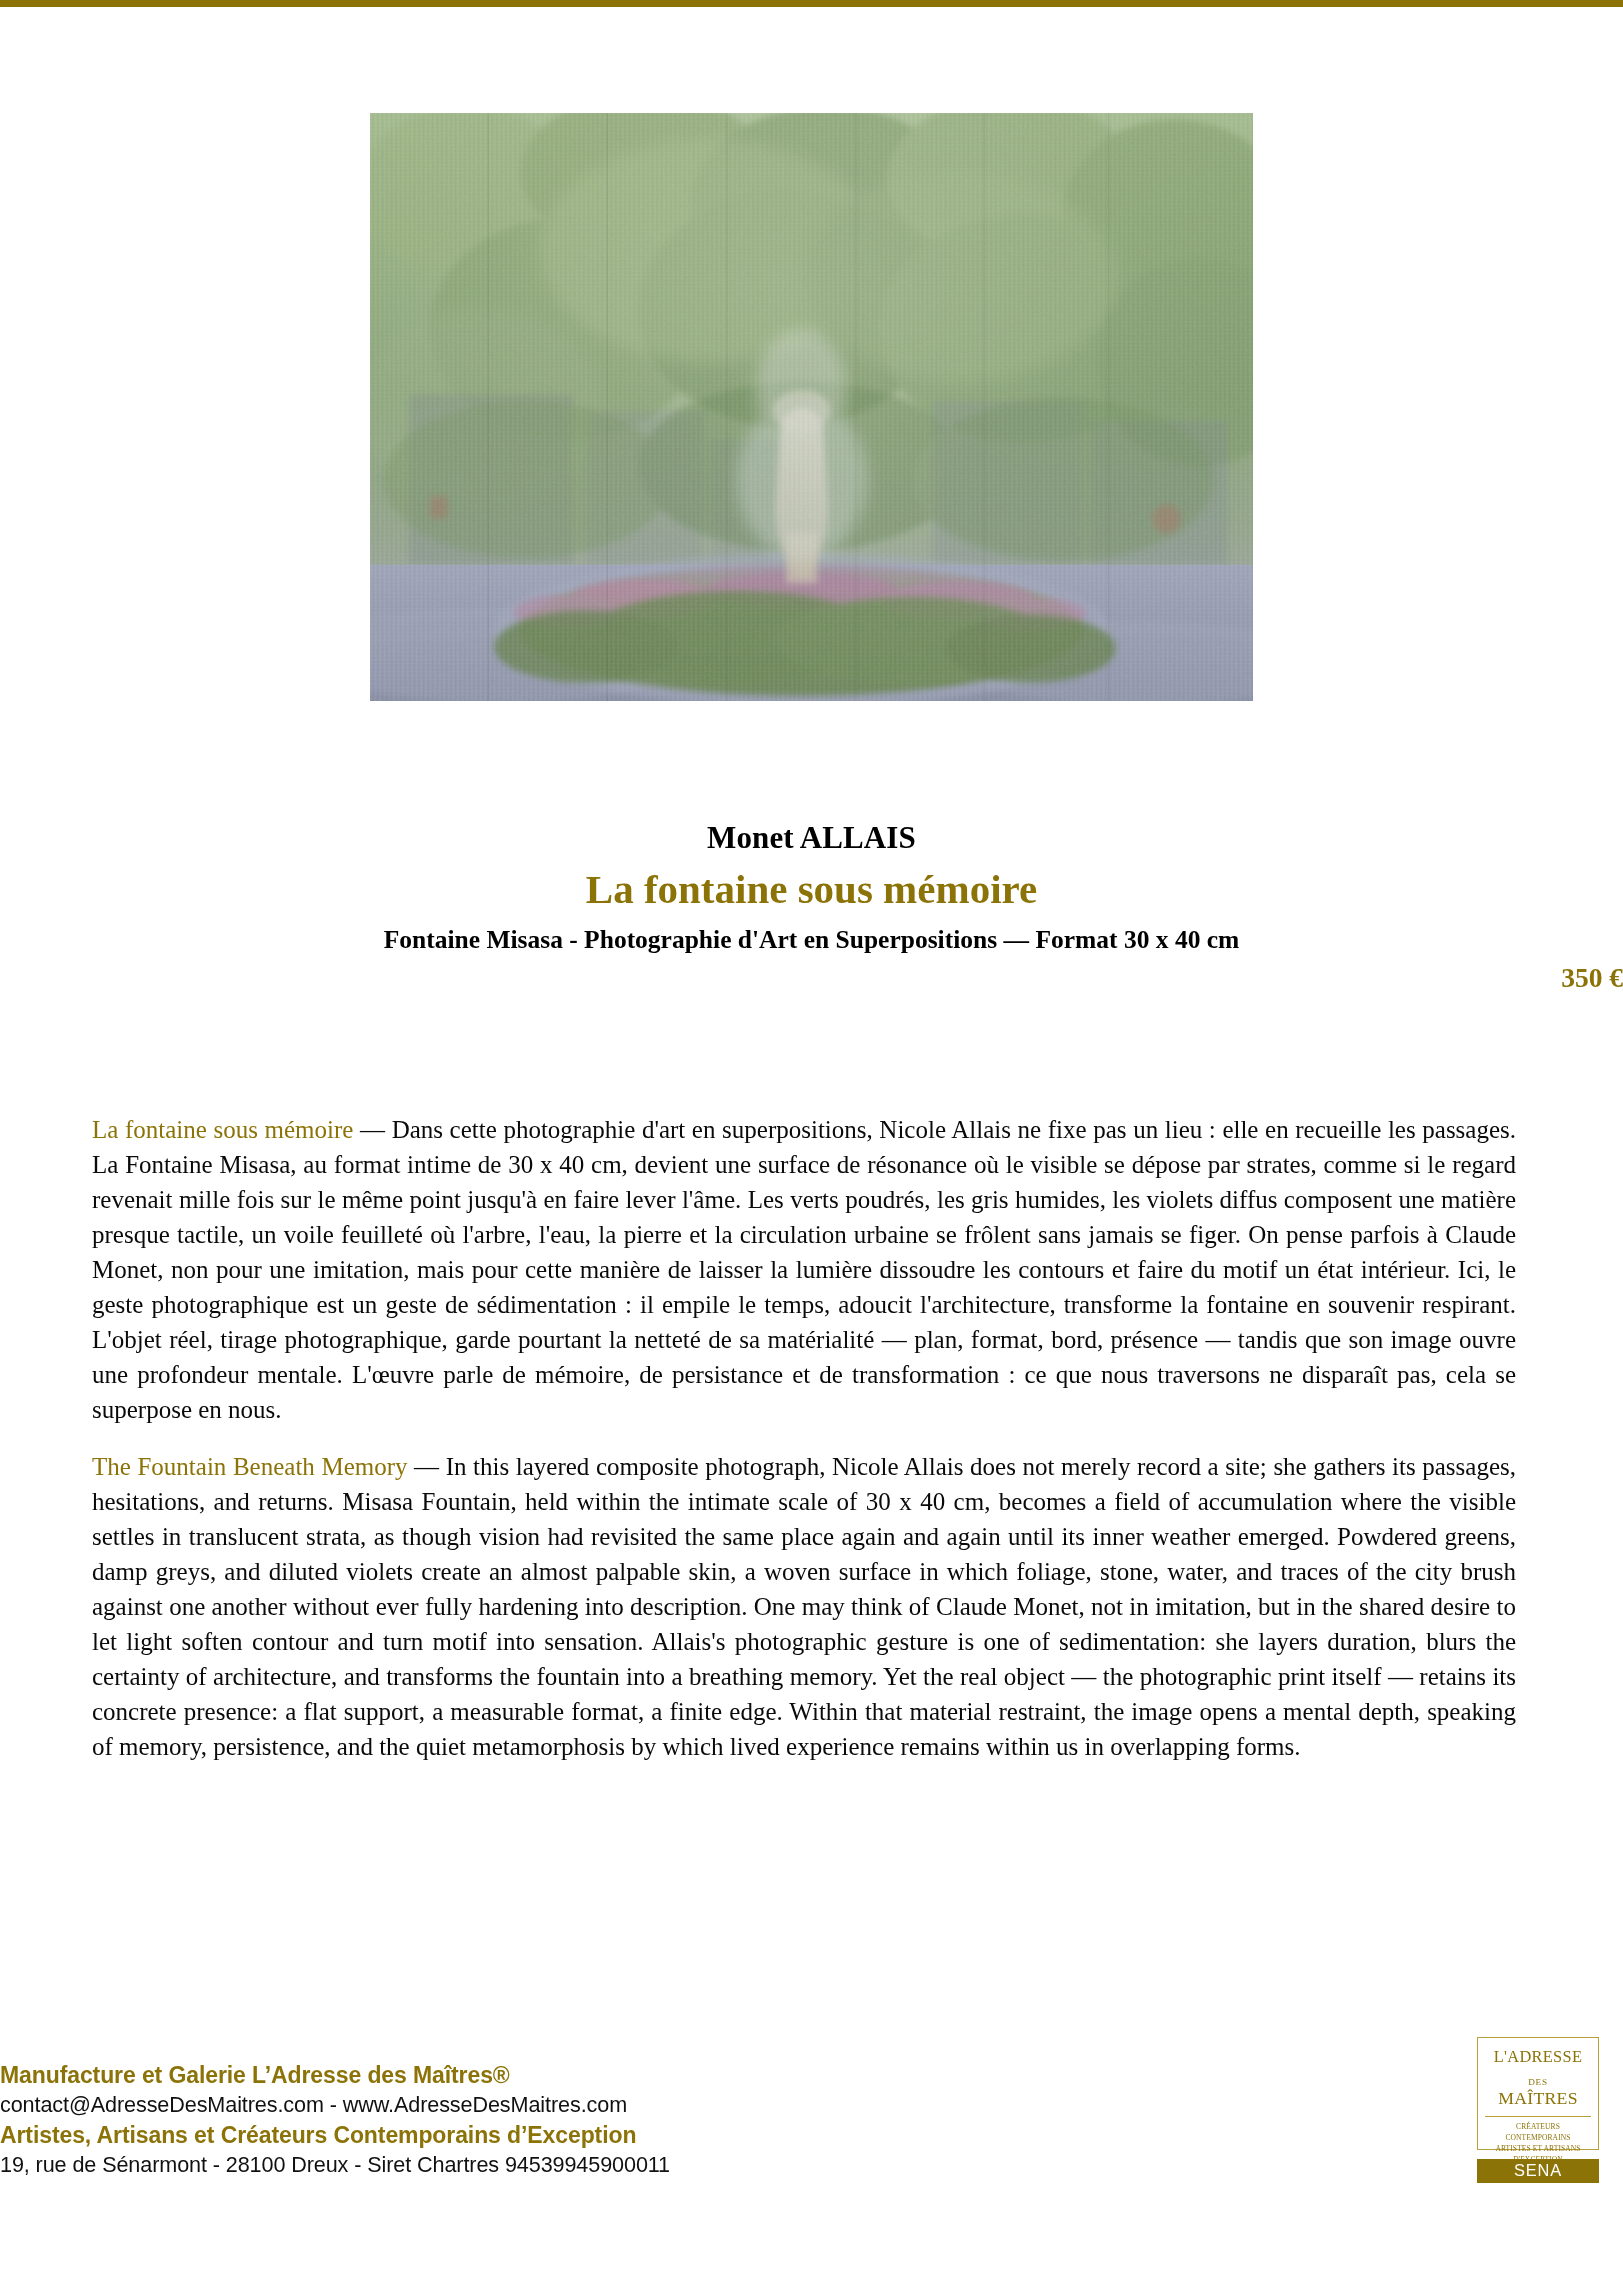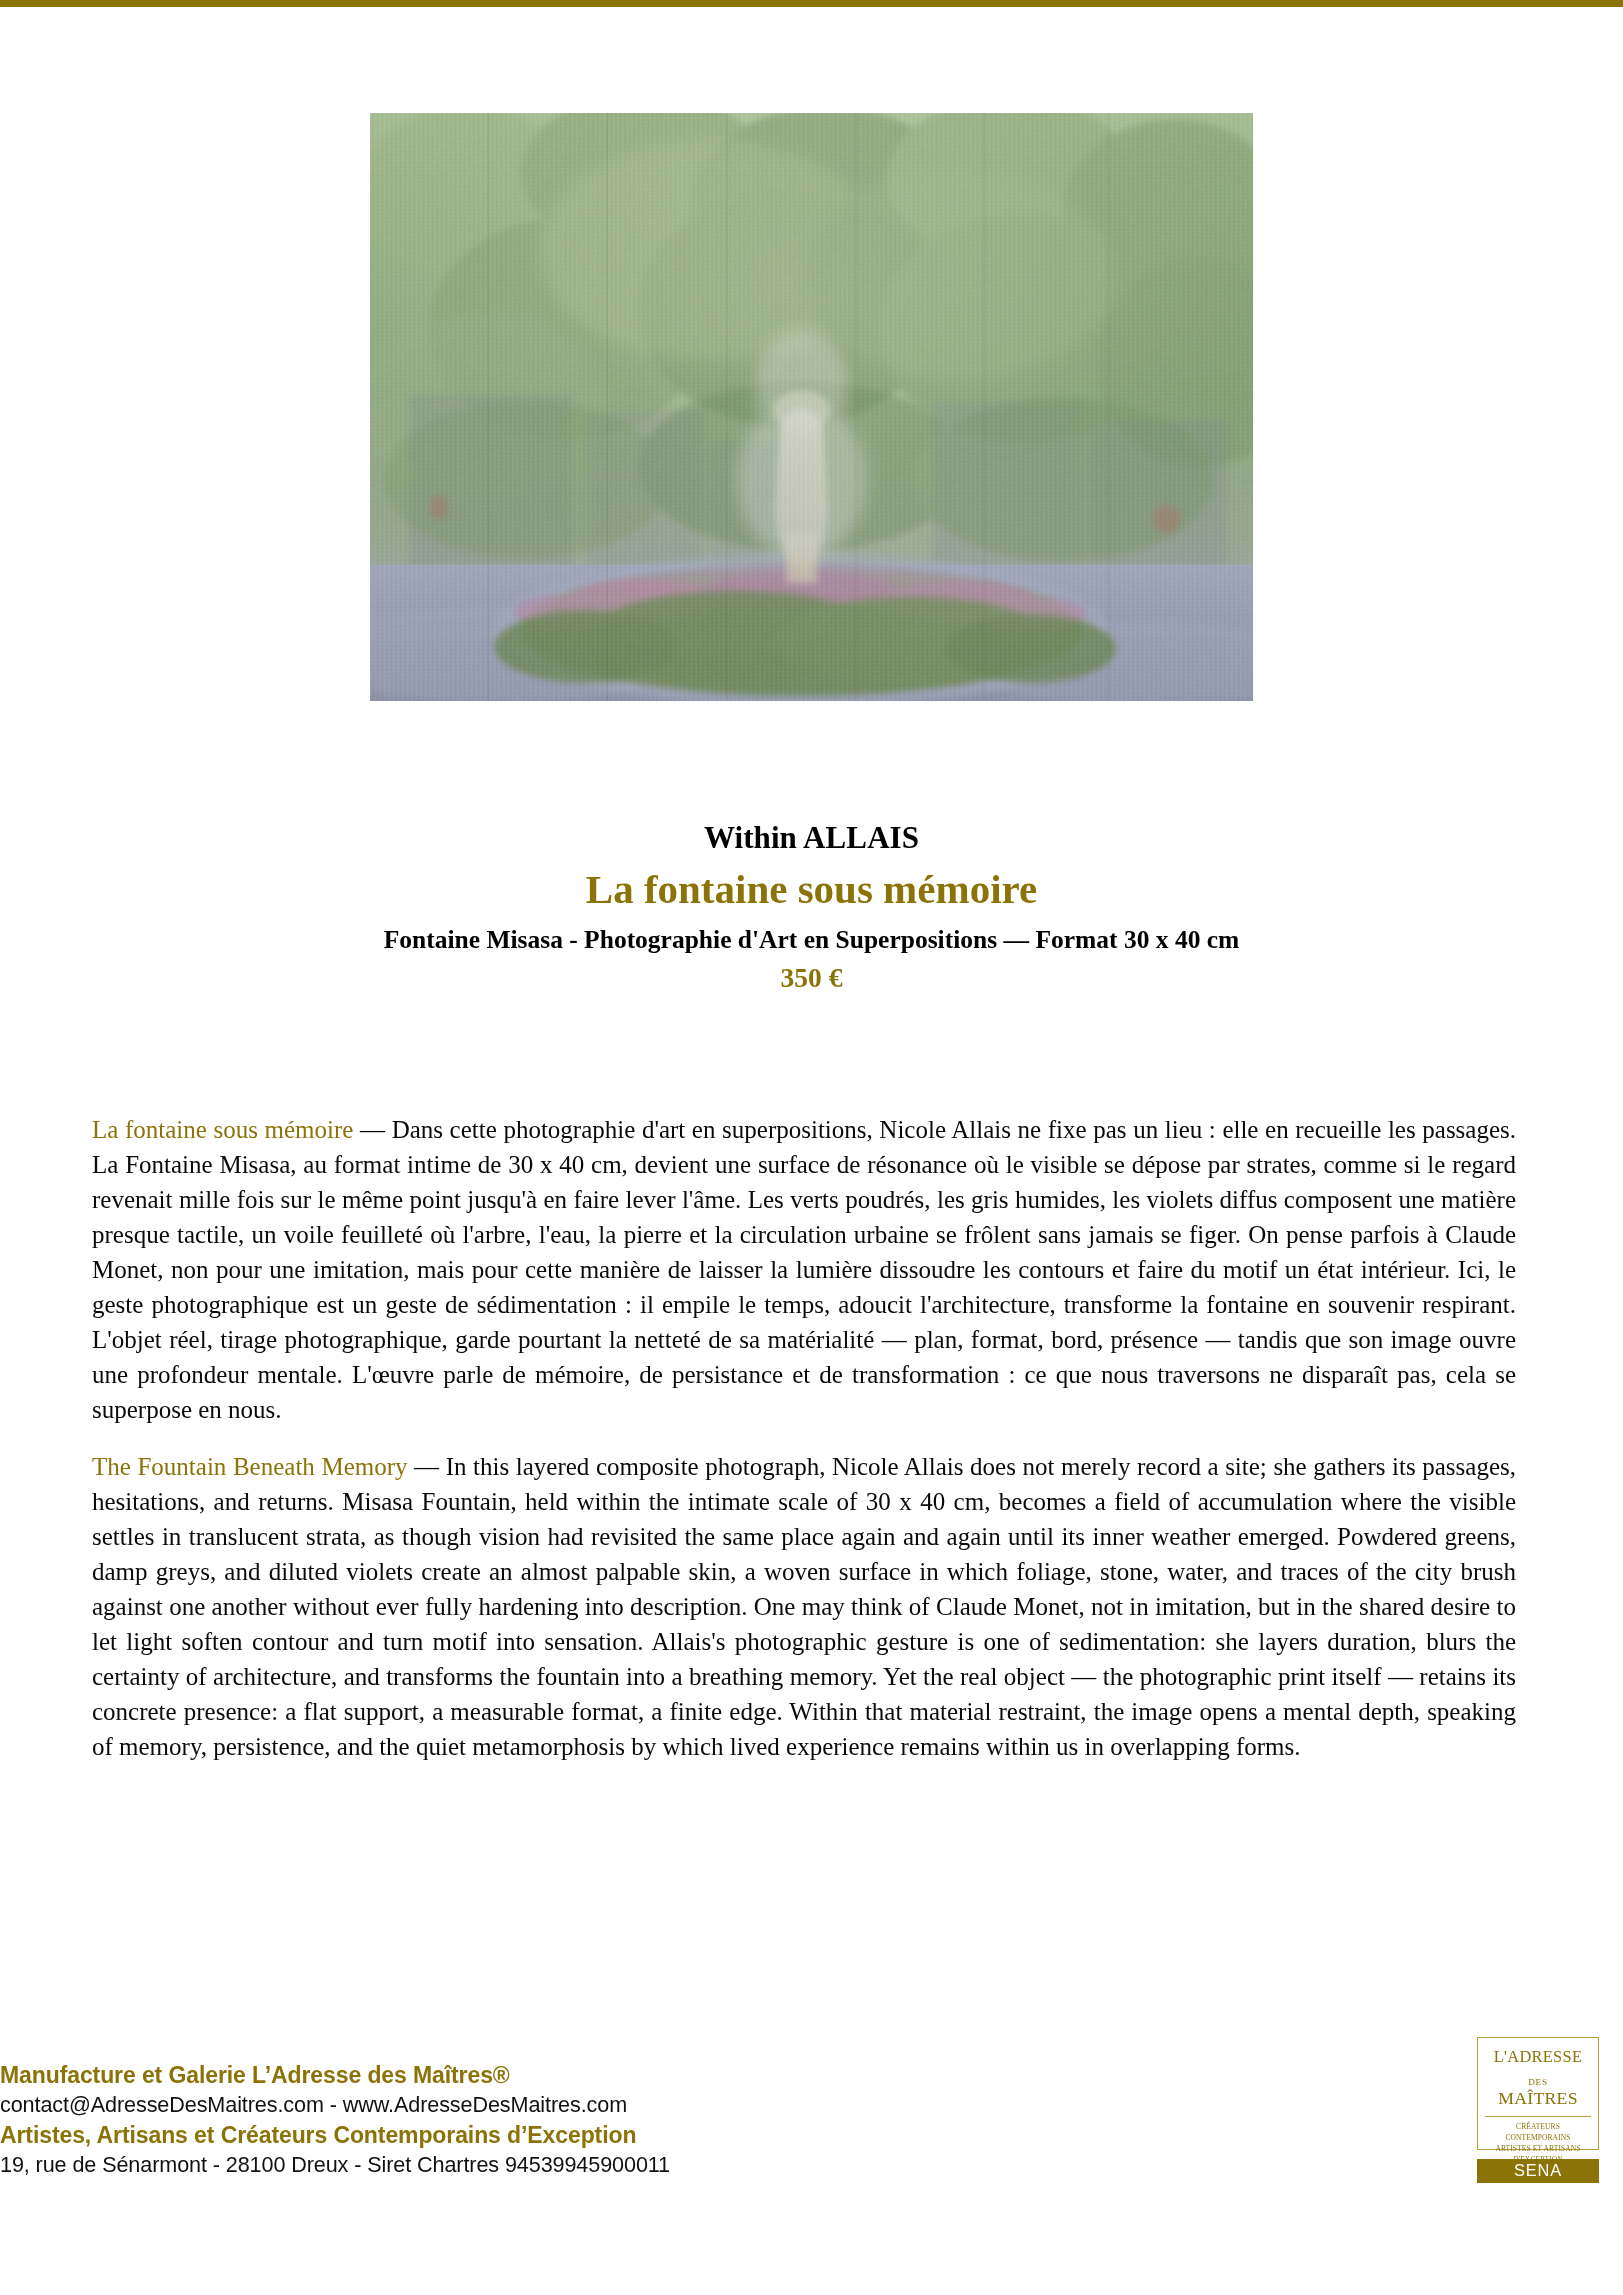"Within ALLAIS" div.artist-name { text: Within -> Monet }
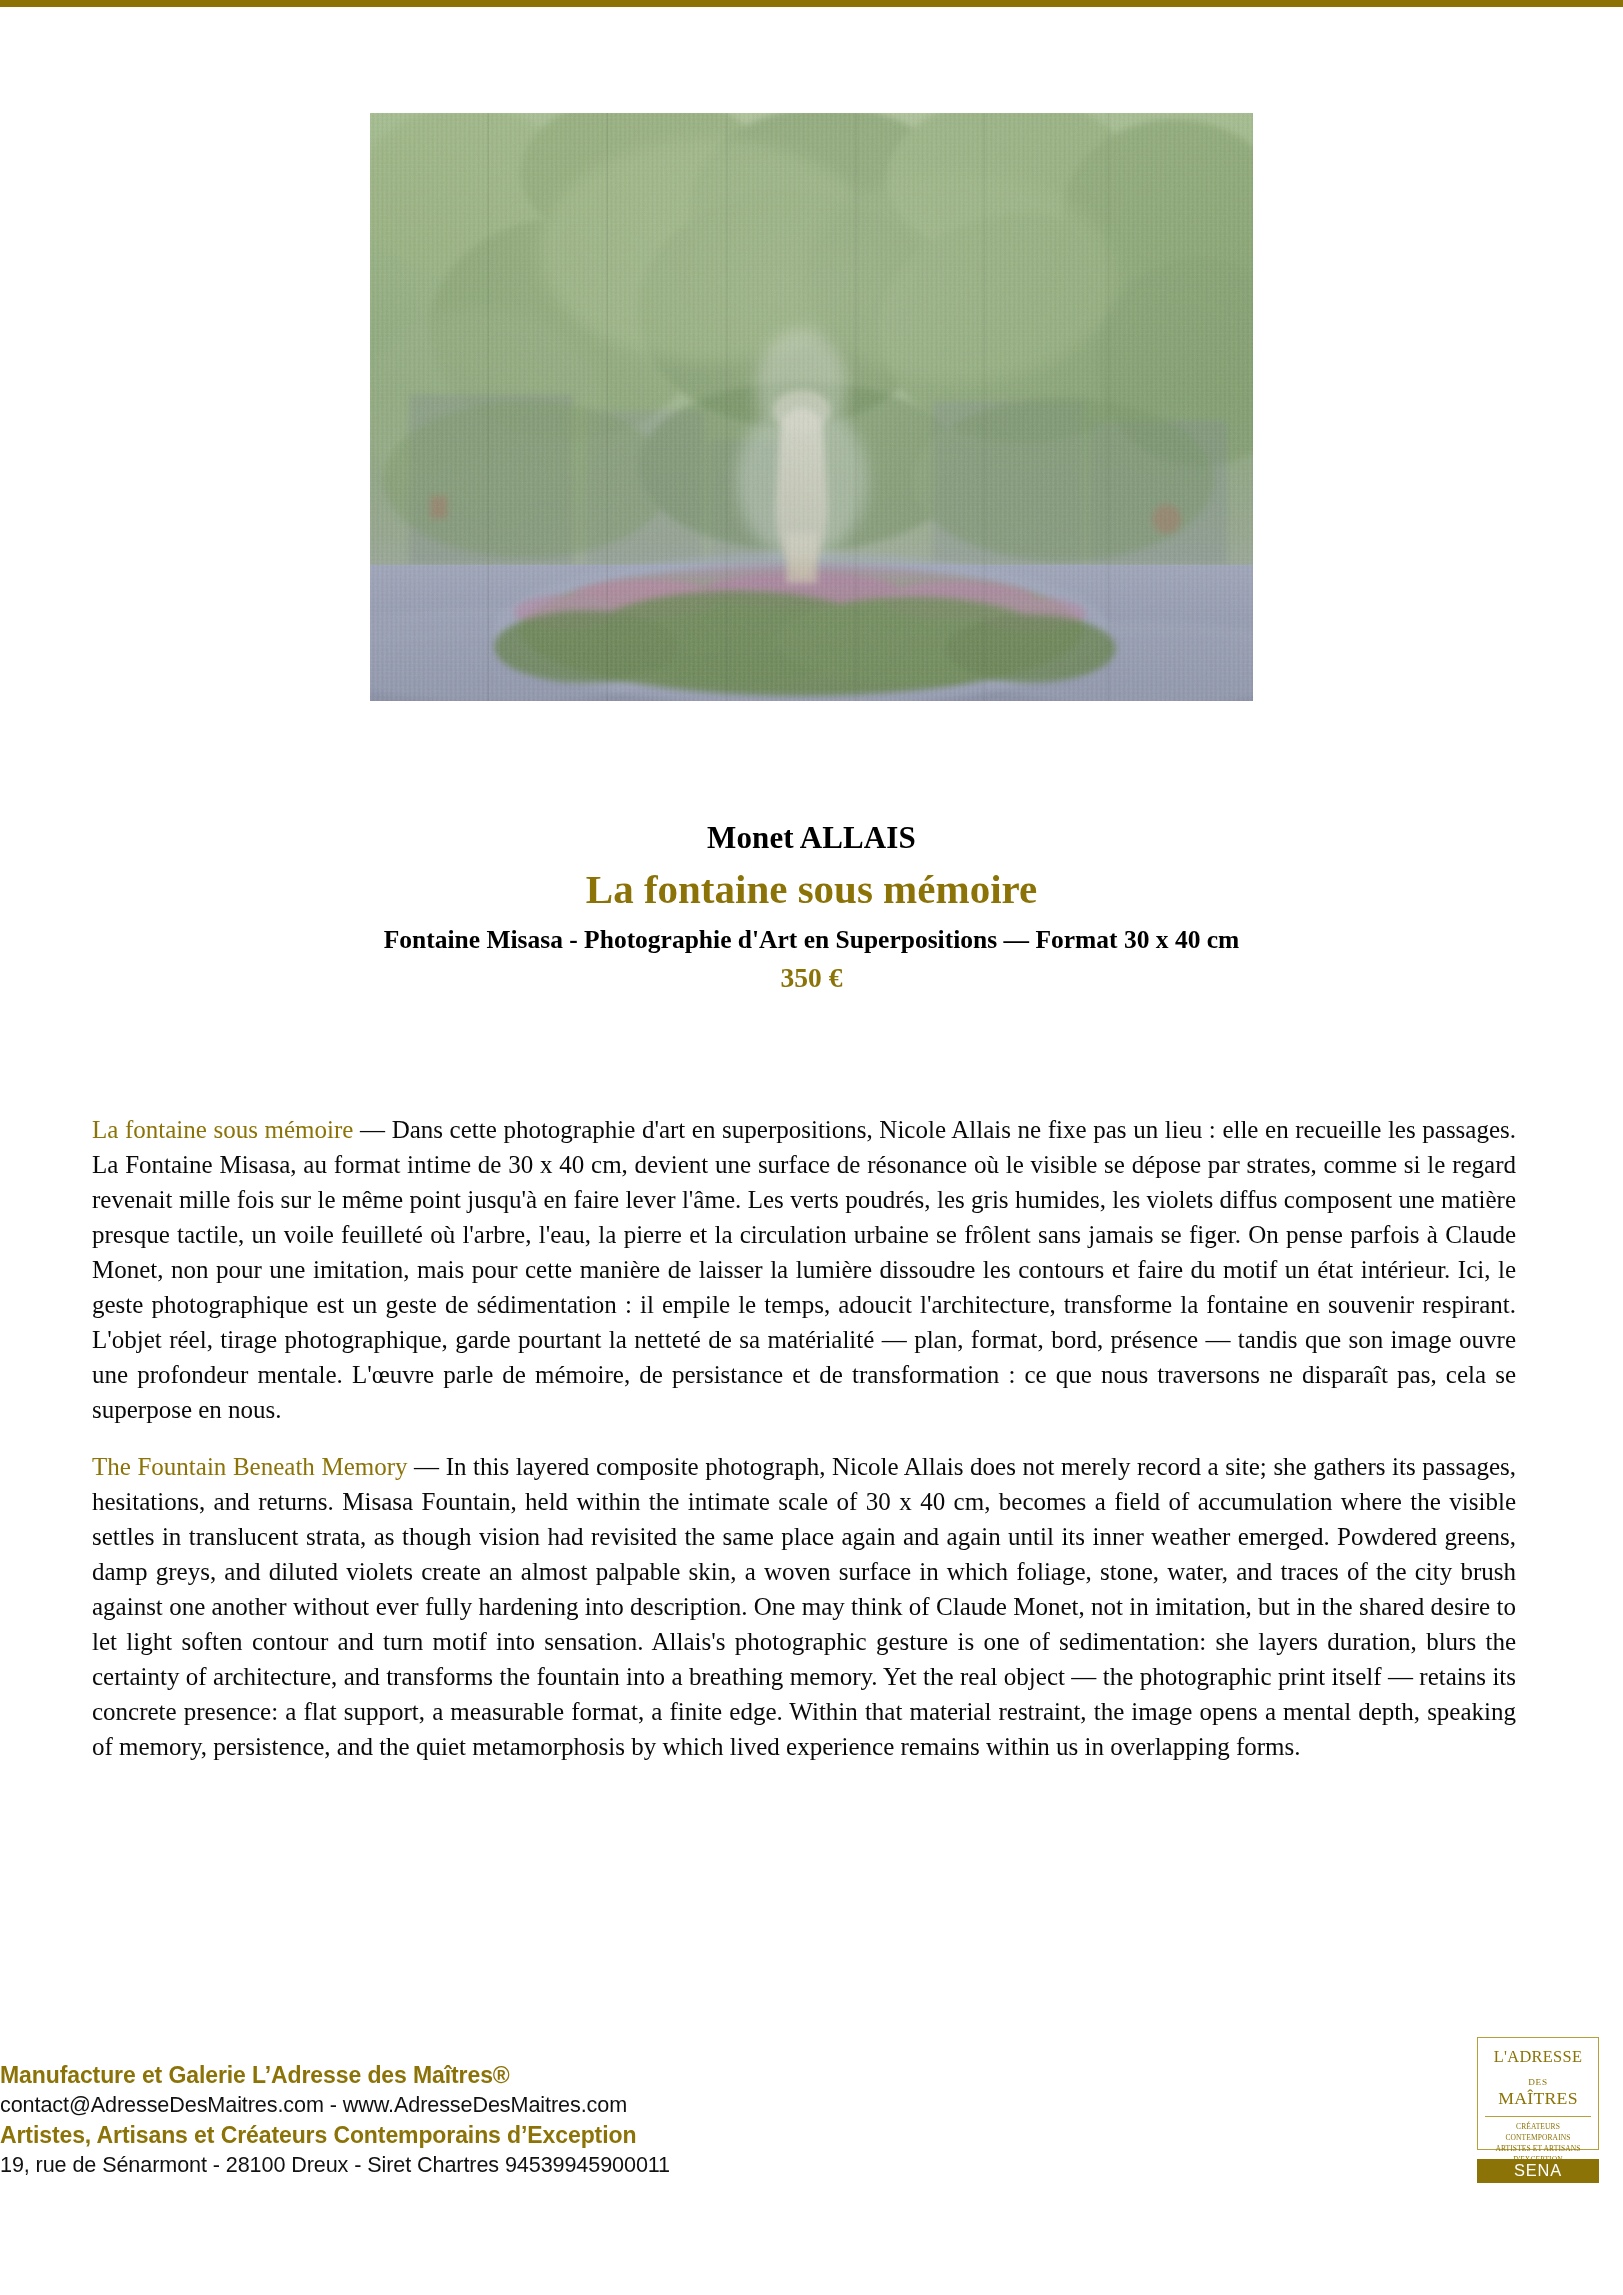"350 €" .work-price { text-align: none -> right }
